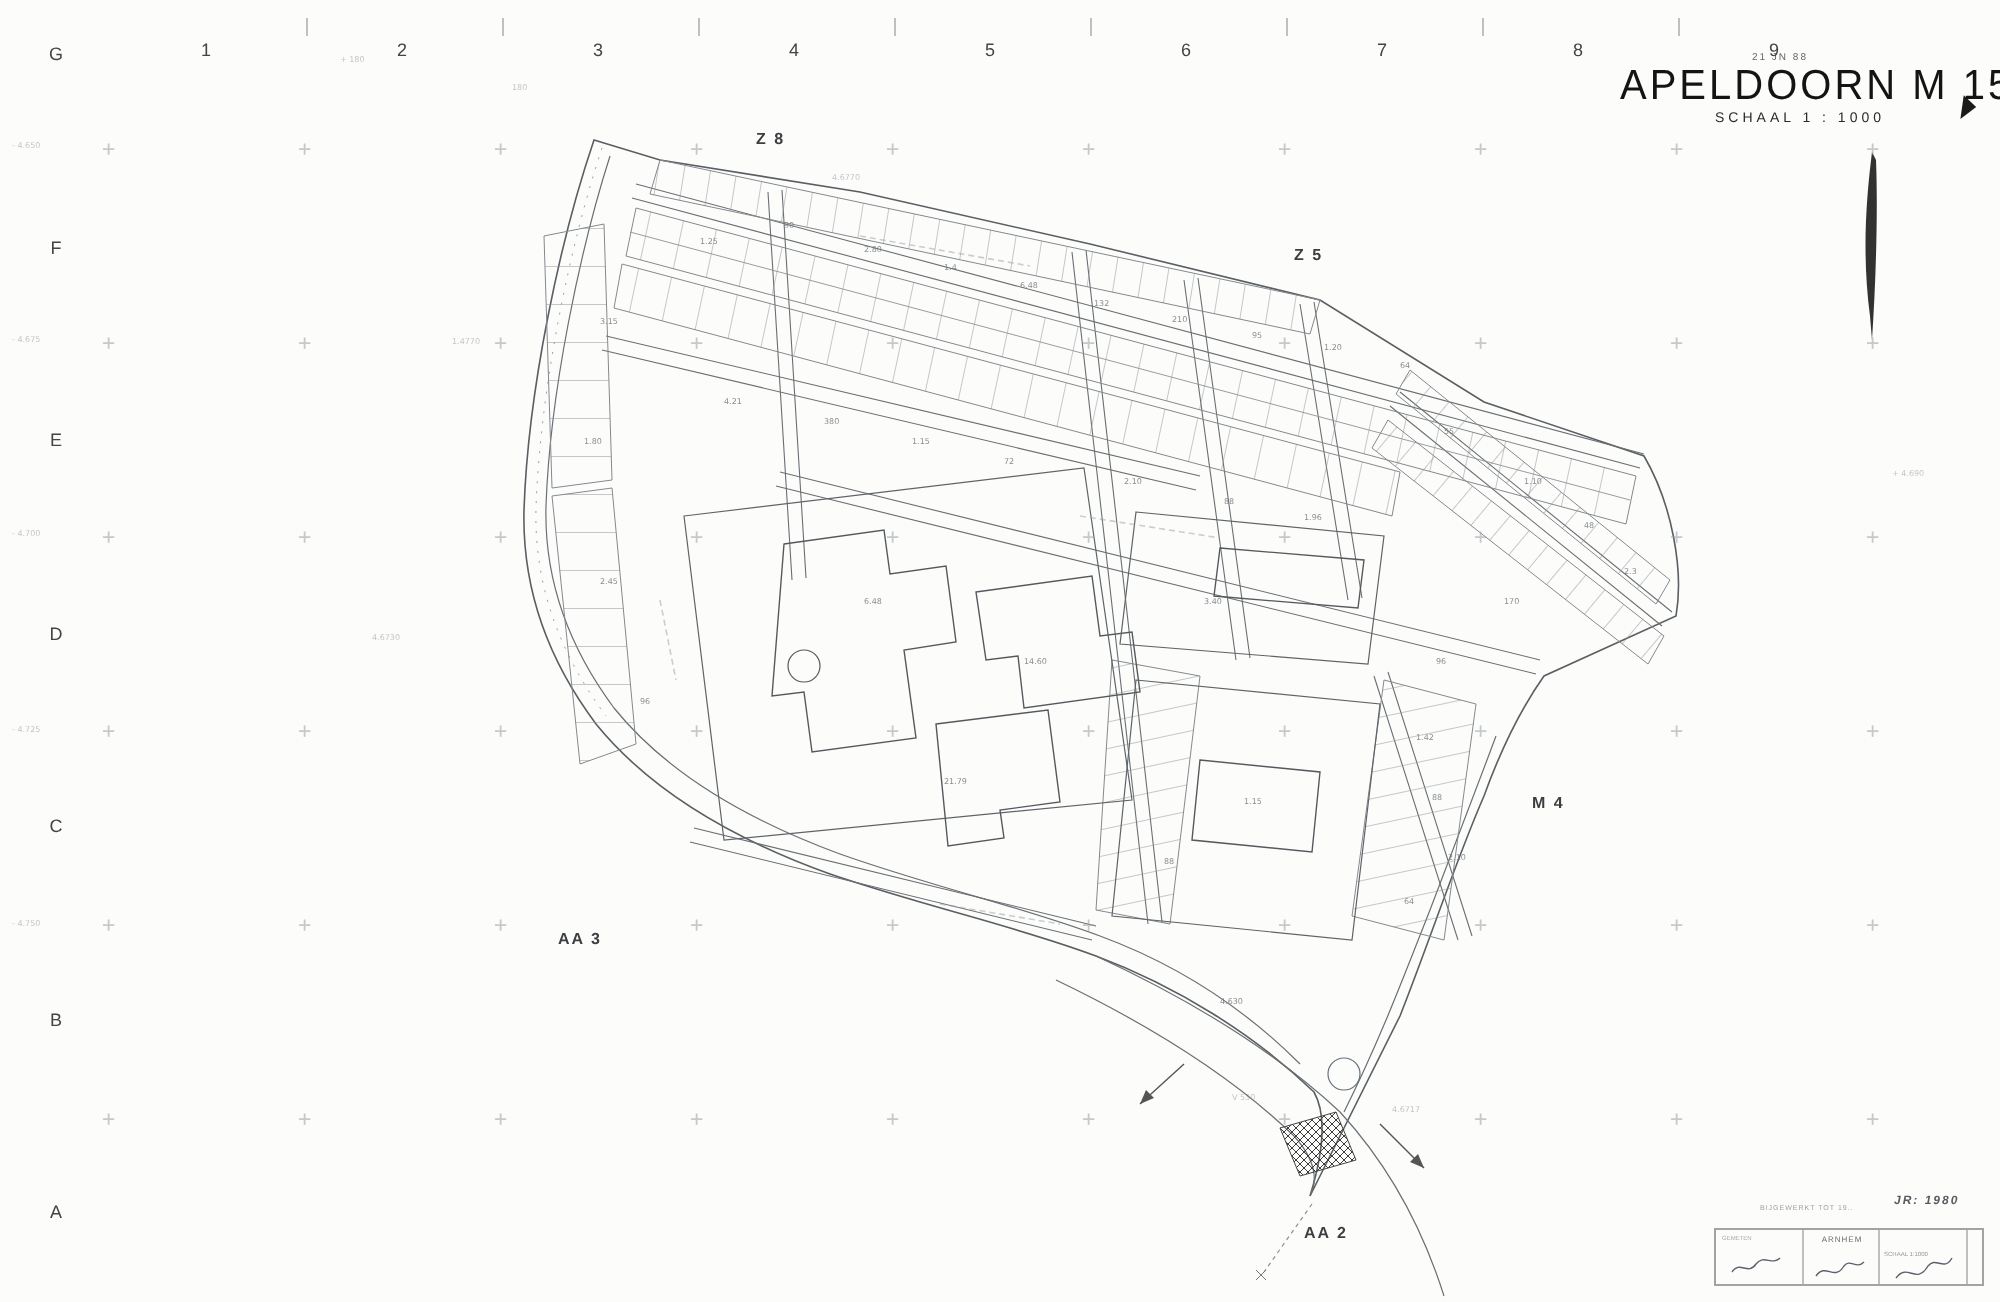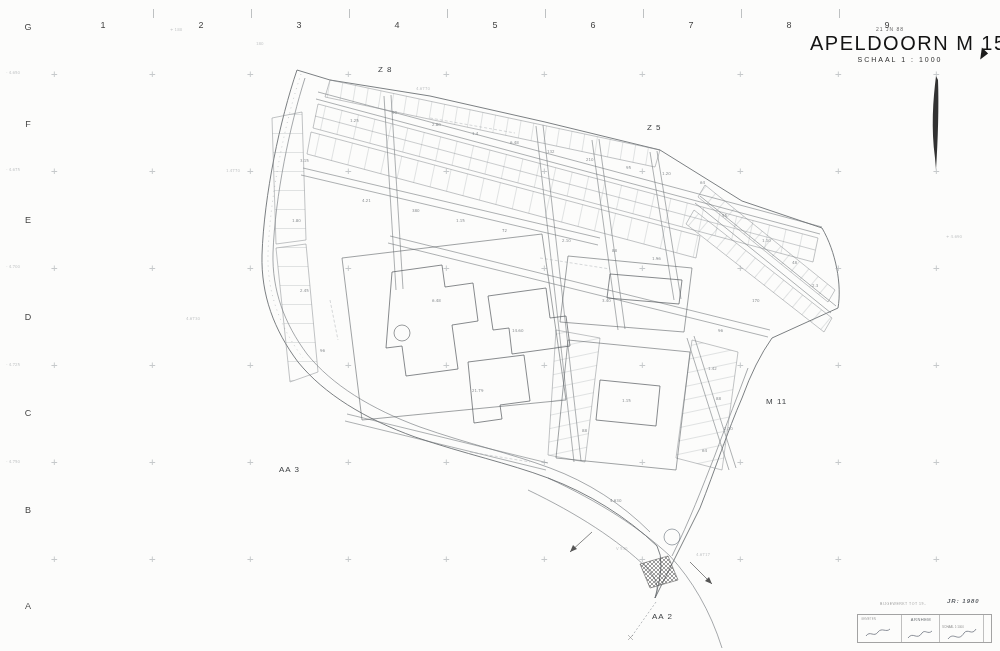"Z 8" .slabel { font-weight: none -> bold }
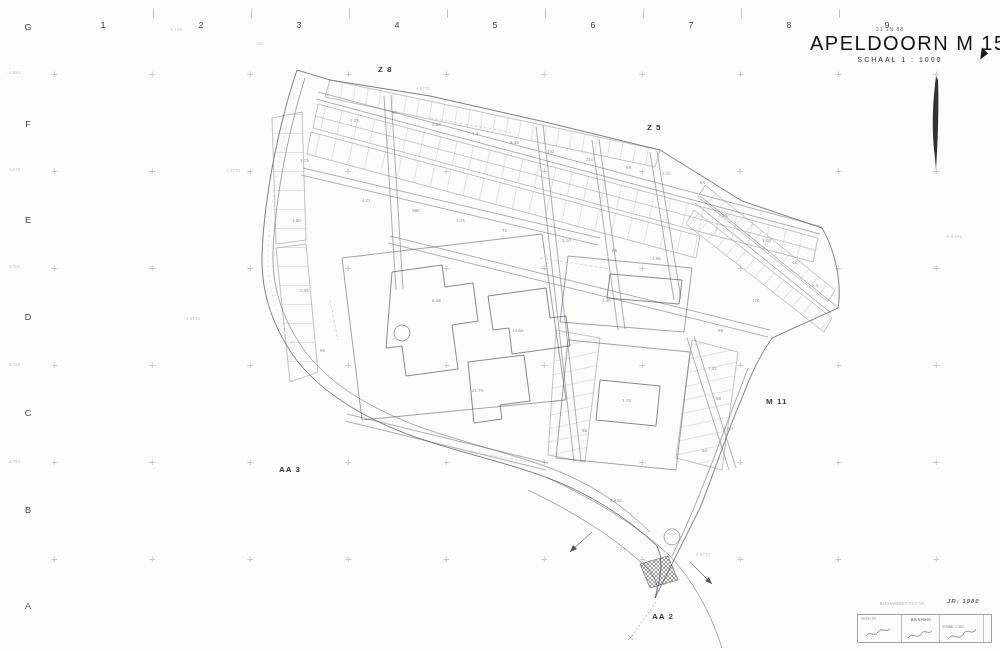"M 11" div.slabel { text: 11 -> 4 }
